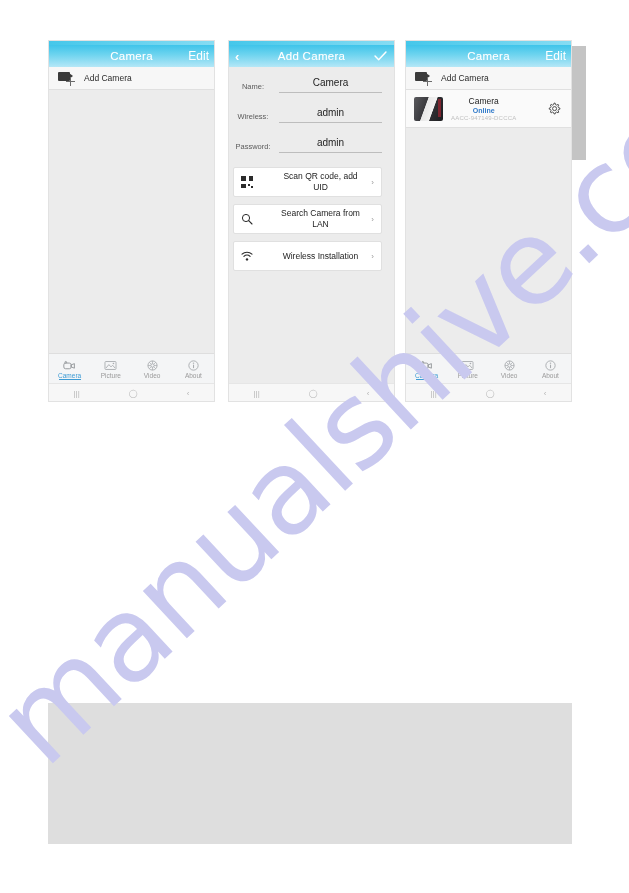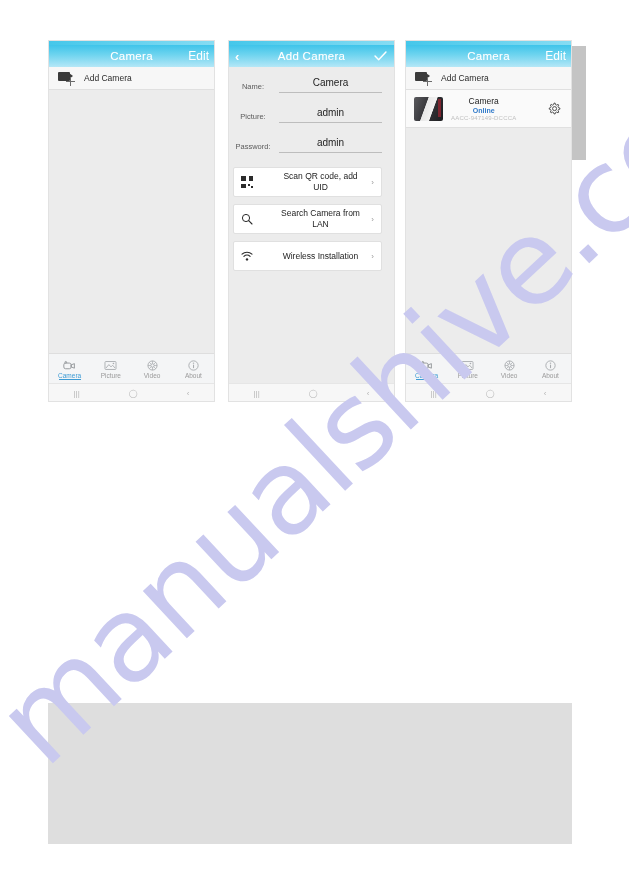"Picture:" span.flabel { text: Picture -> Wireless }
